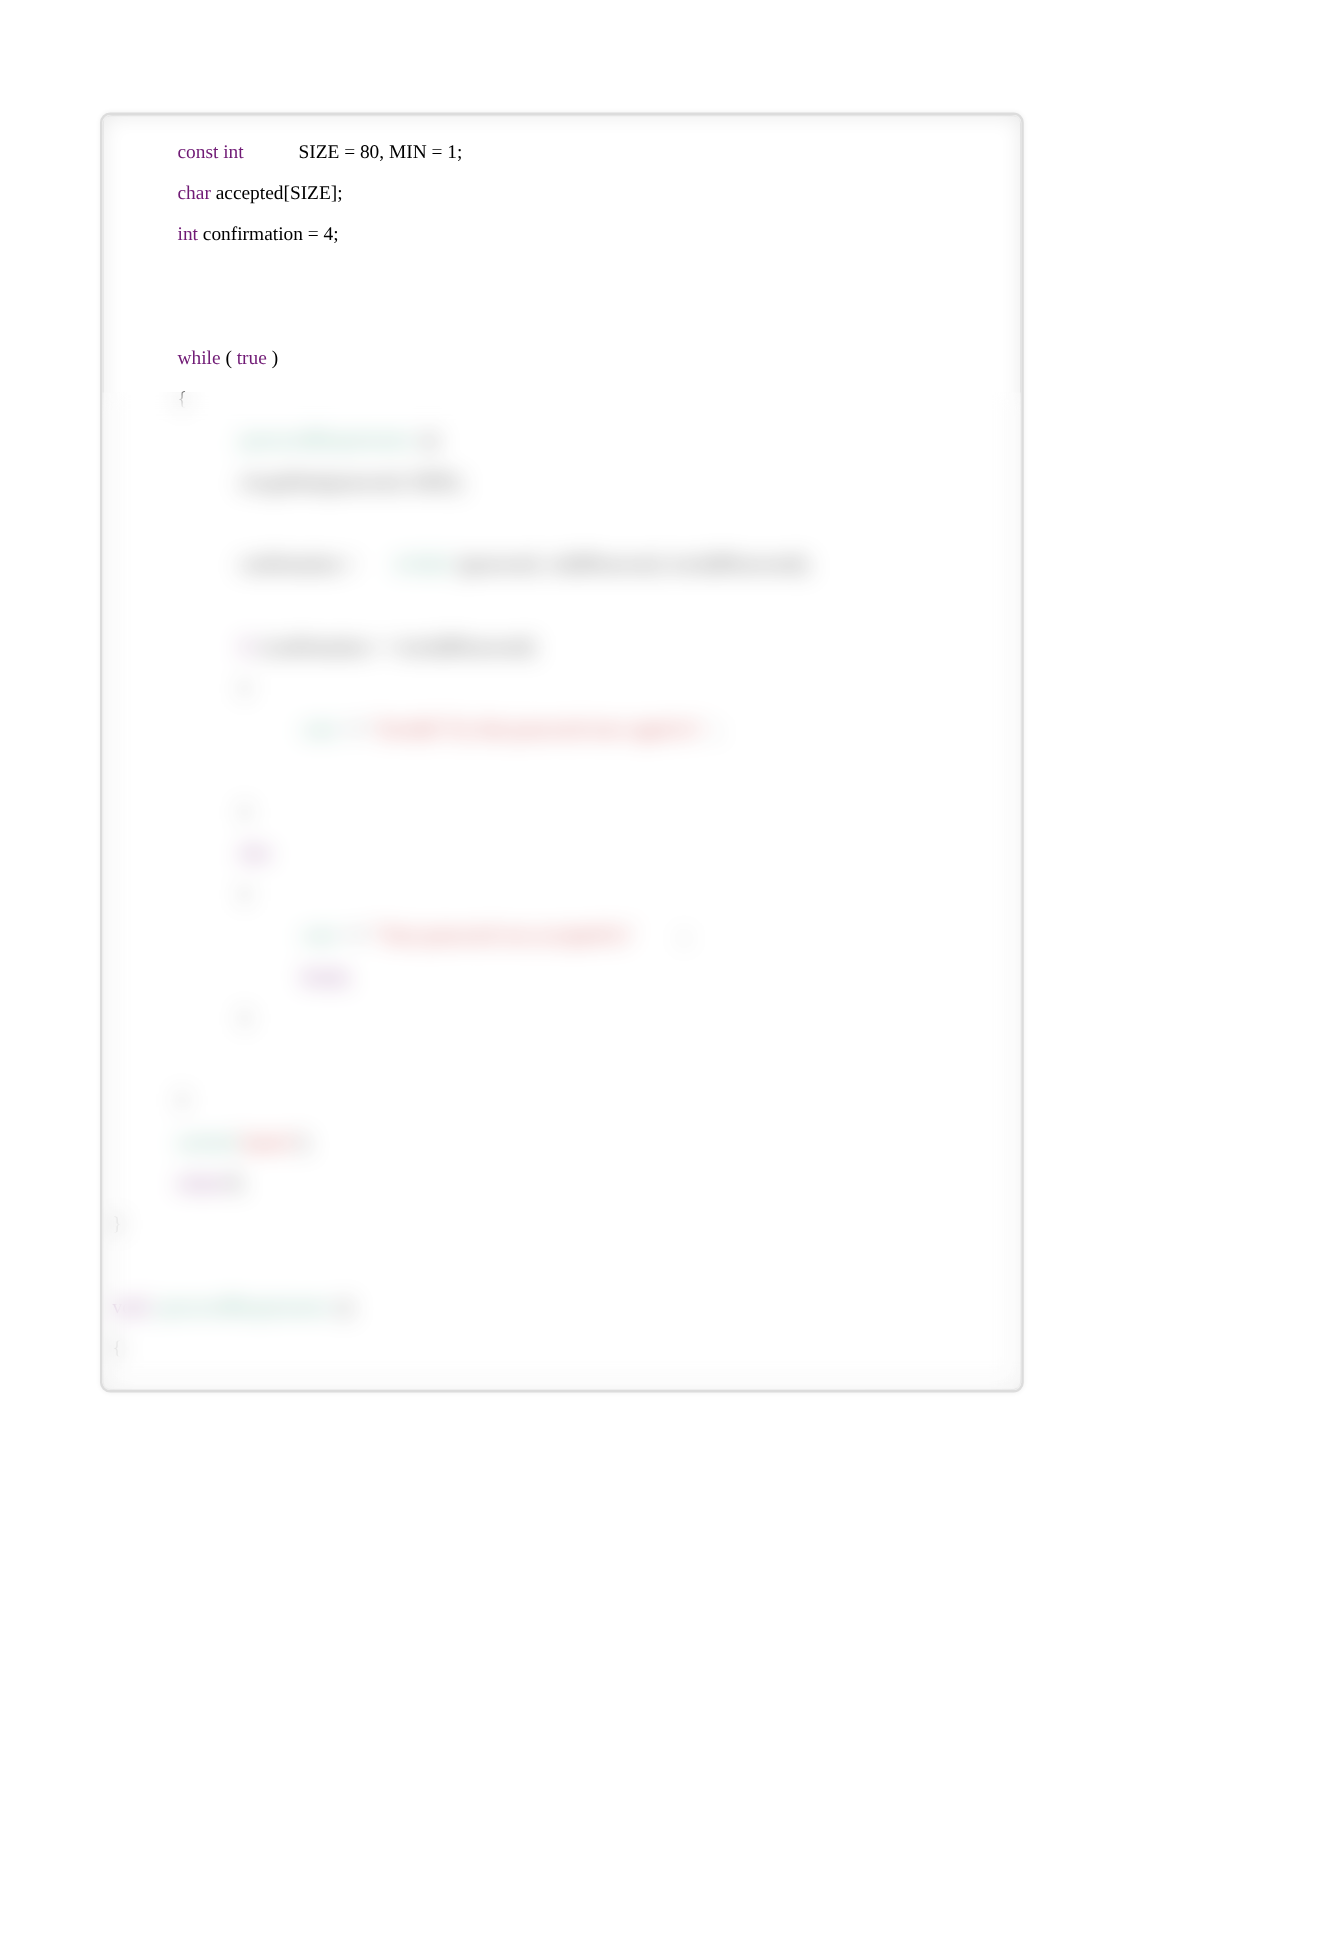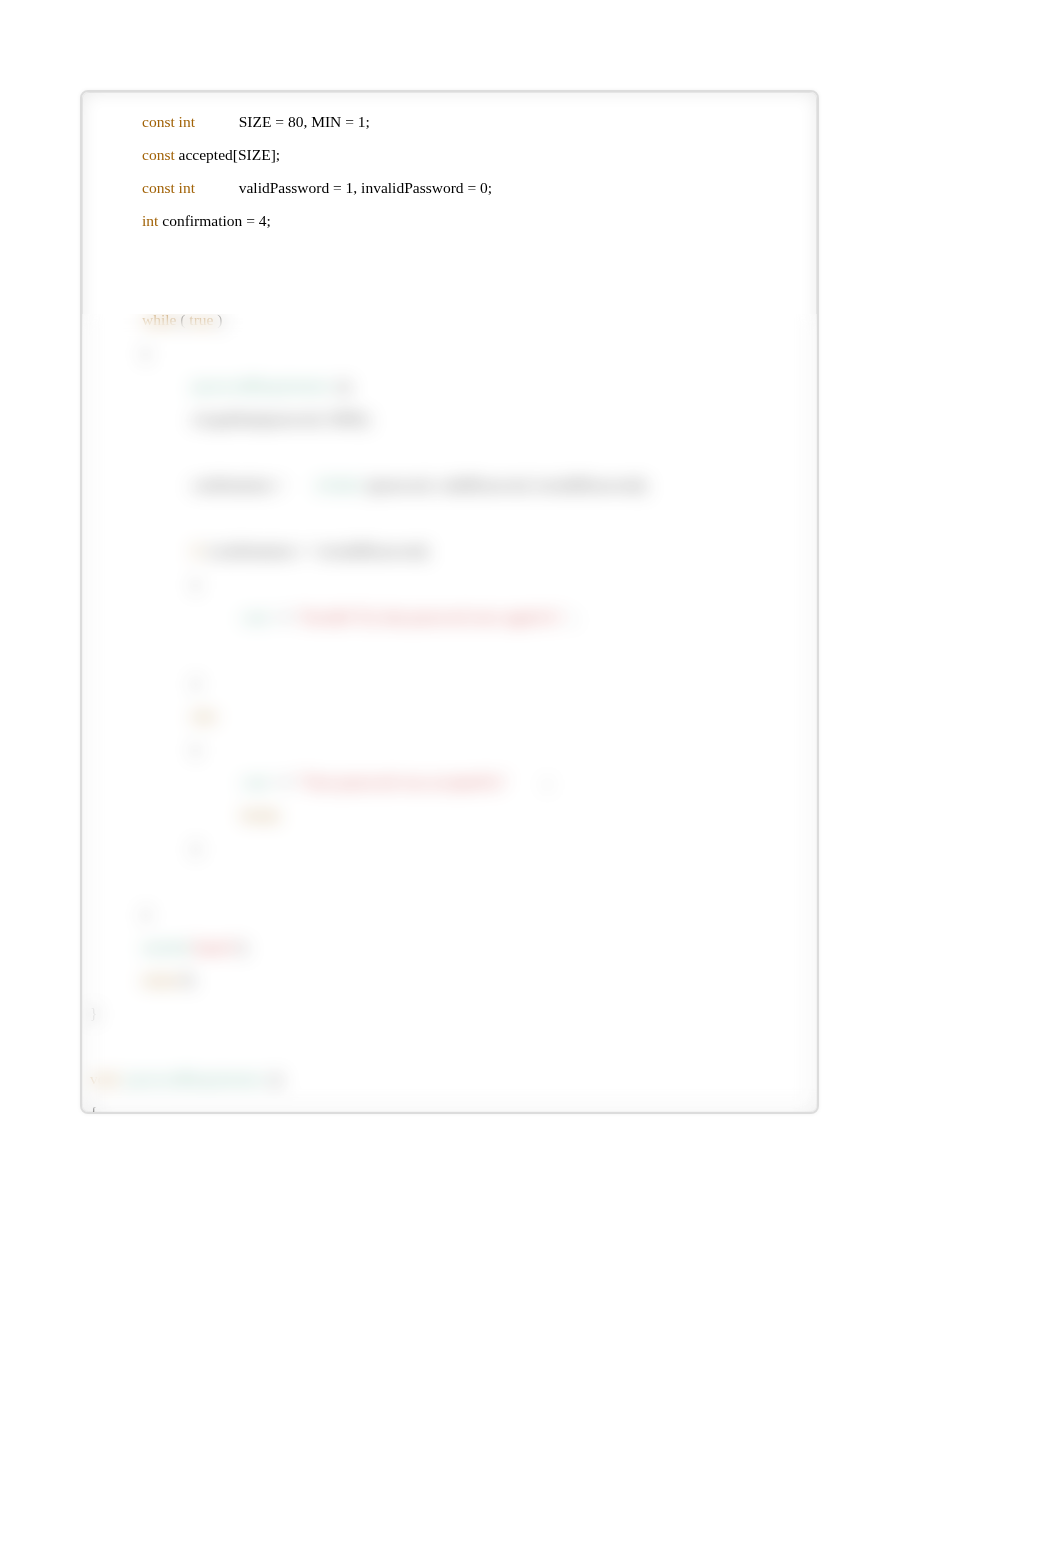"const int" .kw { color: #a16207 -> #701a75 }
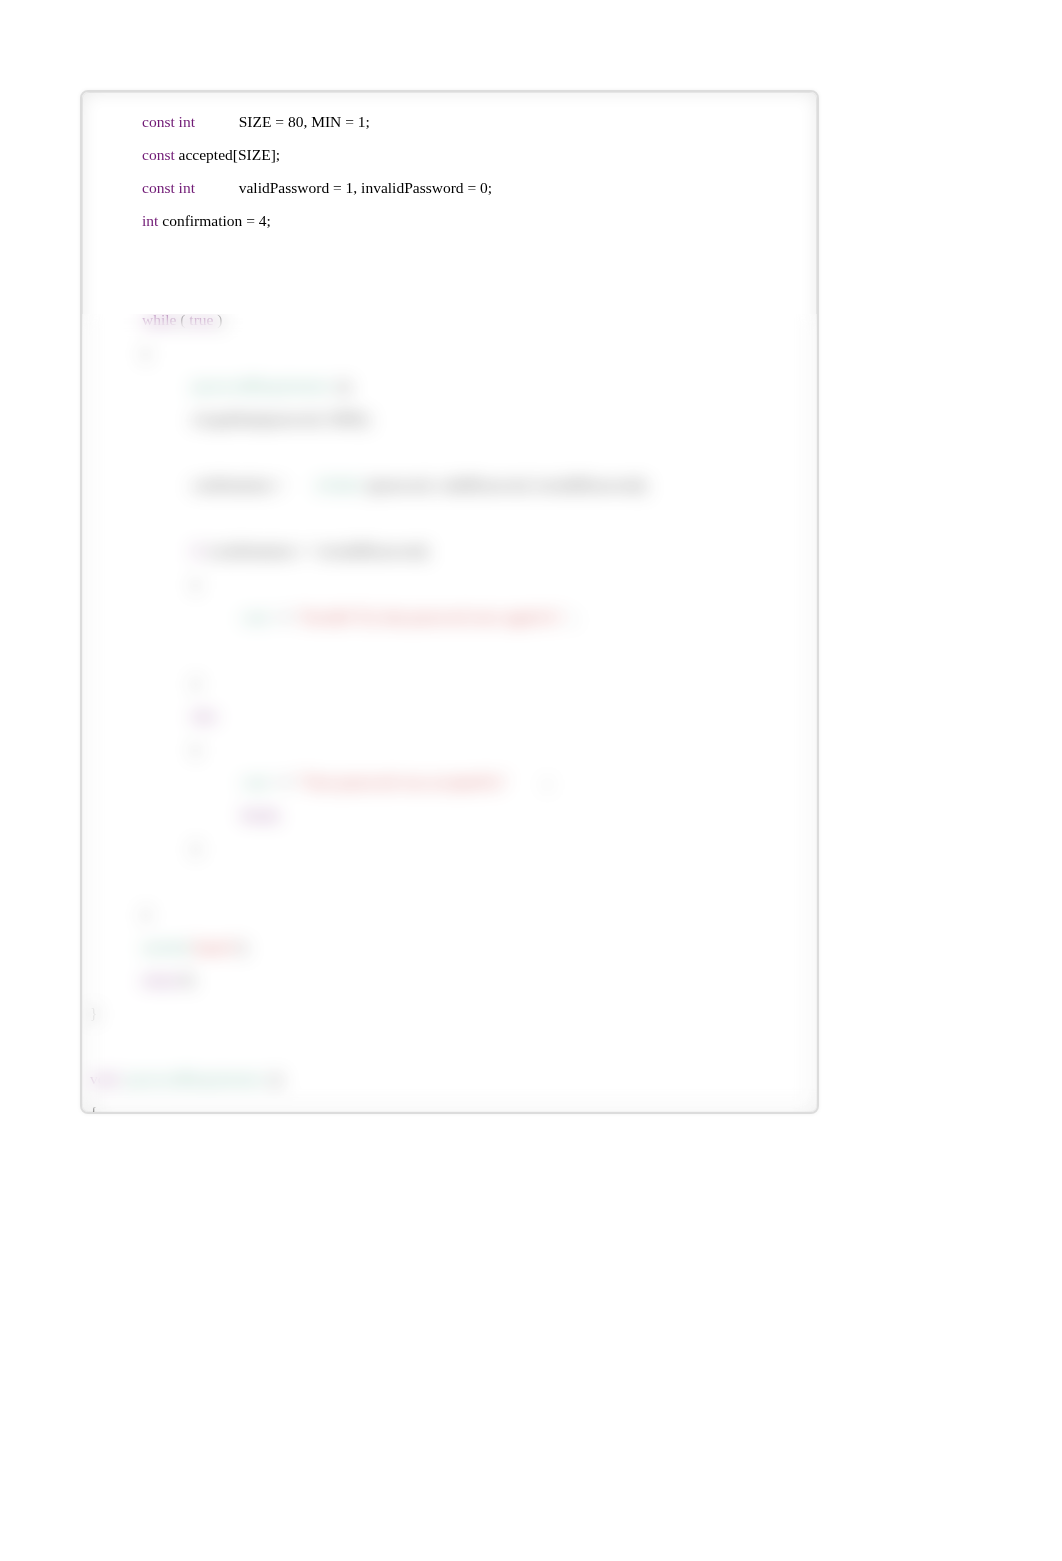"const" span.kw { text: const -> char }
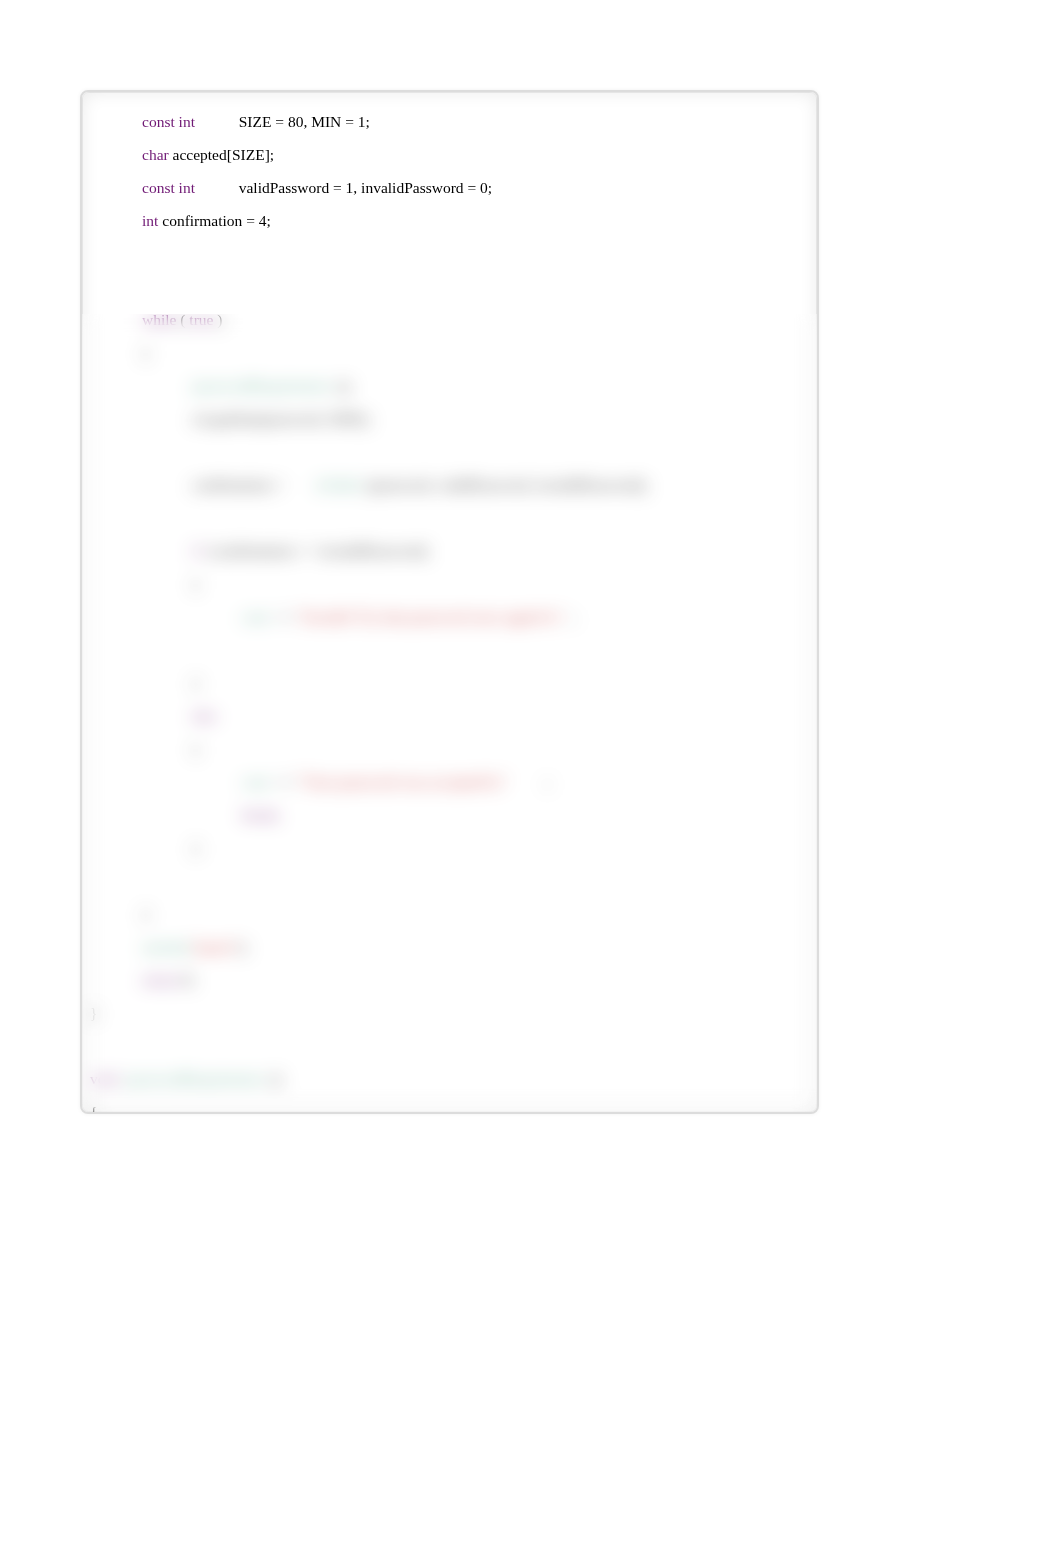"const int validPassword = 1," span.ln { html: <span><span>const int</span><span></span><span> validPassword = 1, invalidPassword = 0;</span></span> -> none }
